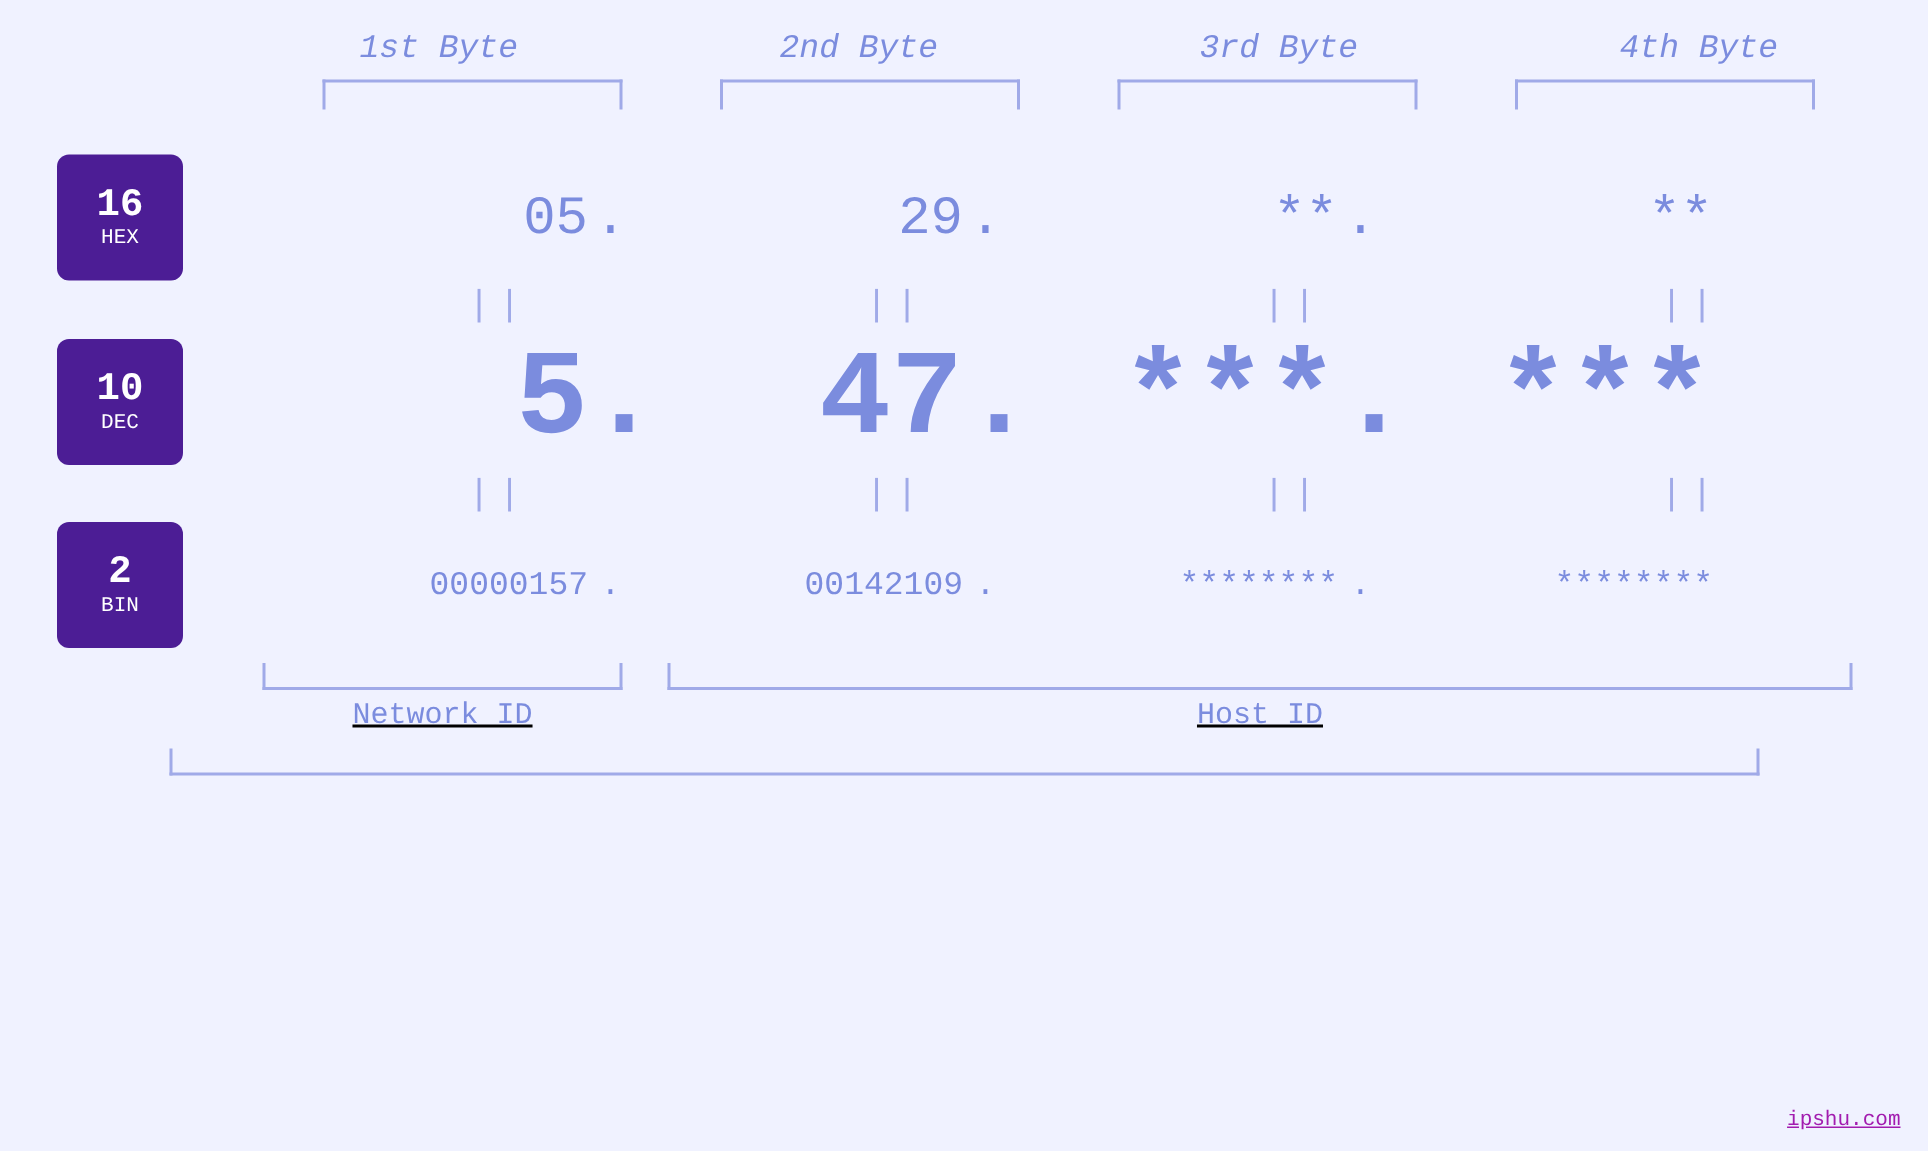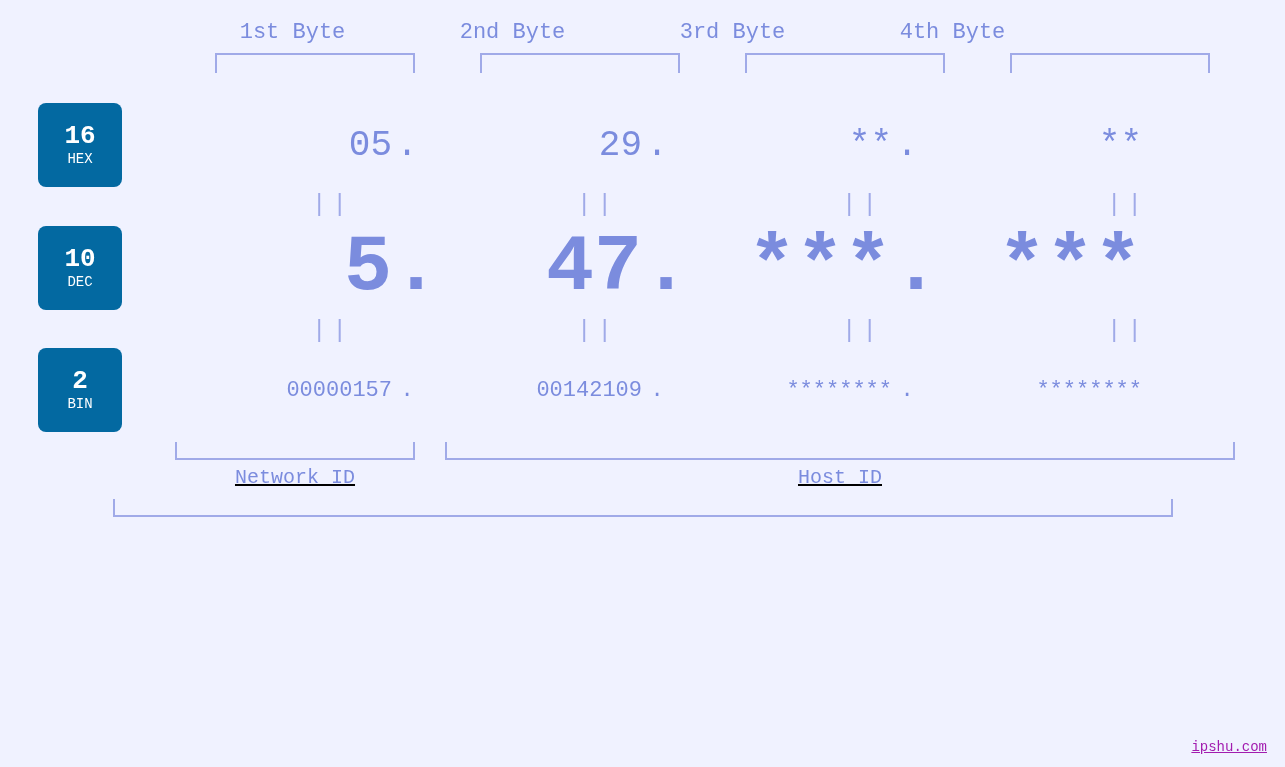"1st Byte" .col-headers { font-style: none -> italic; justify-content: flex-start -> space-between }
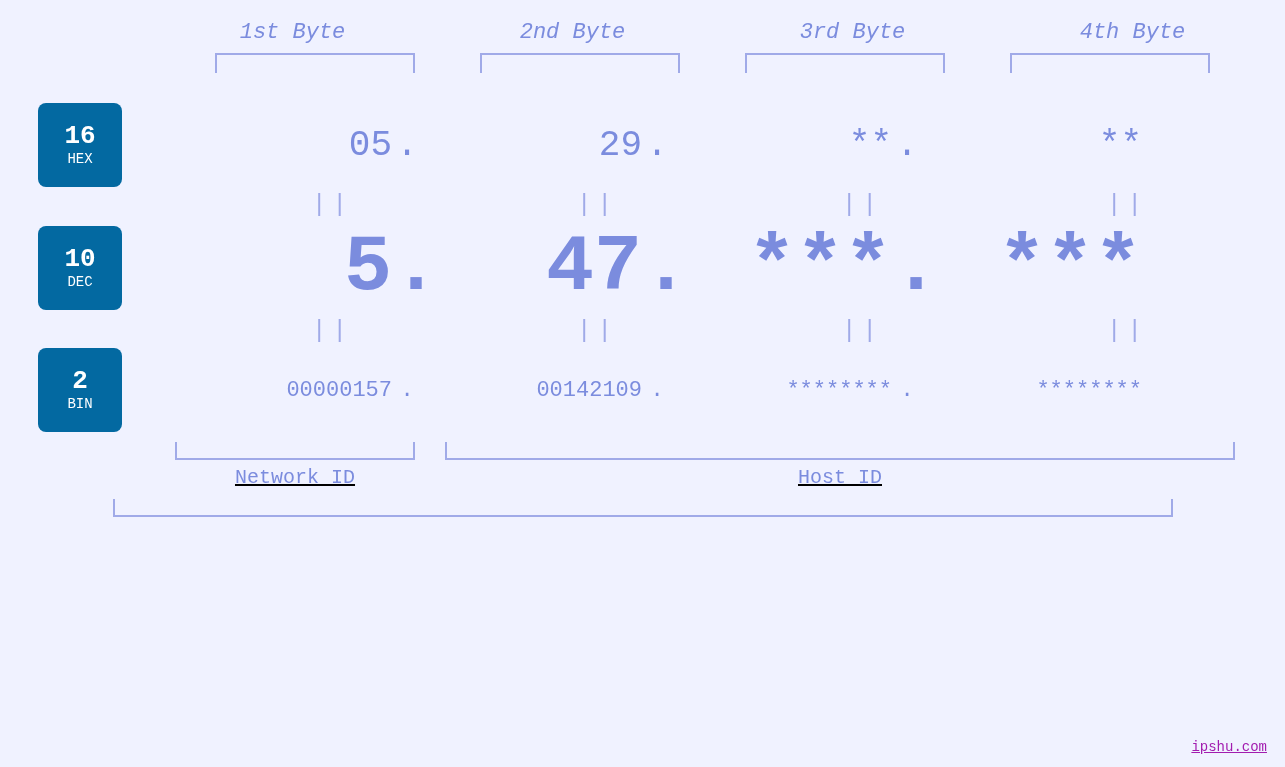"16" .badge { background: #0369a1 -> #4c1d95 }
